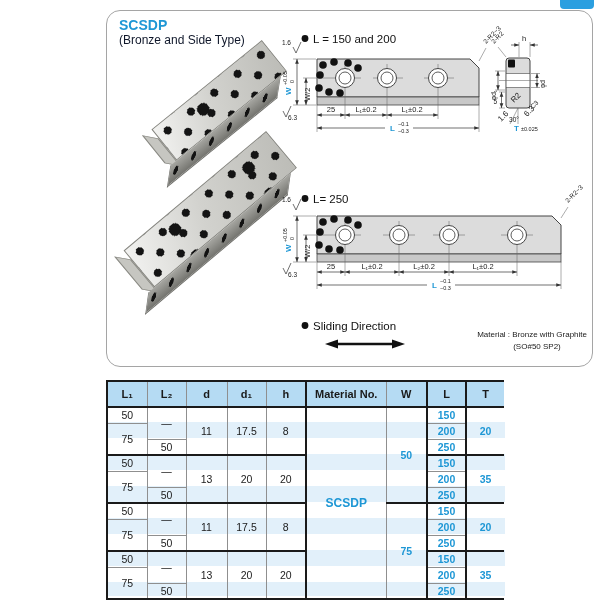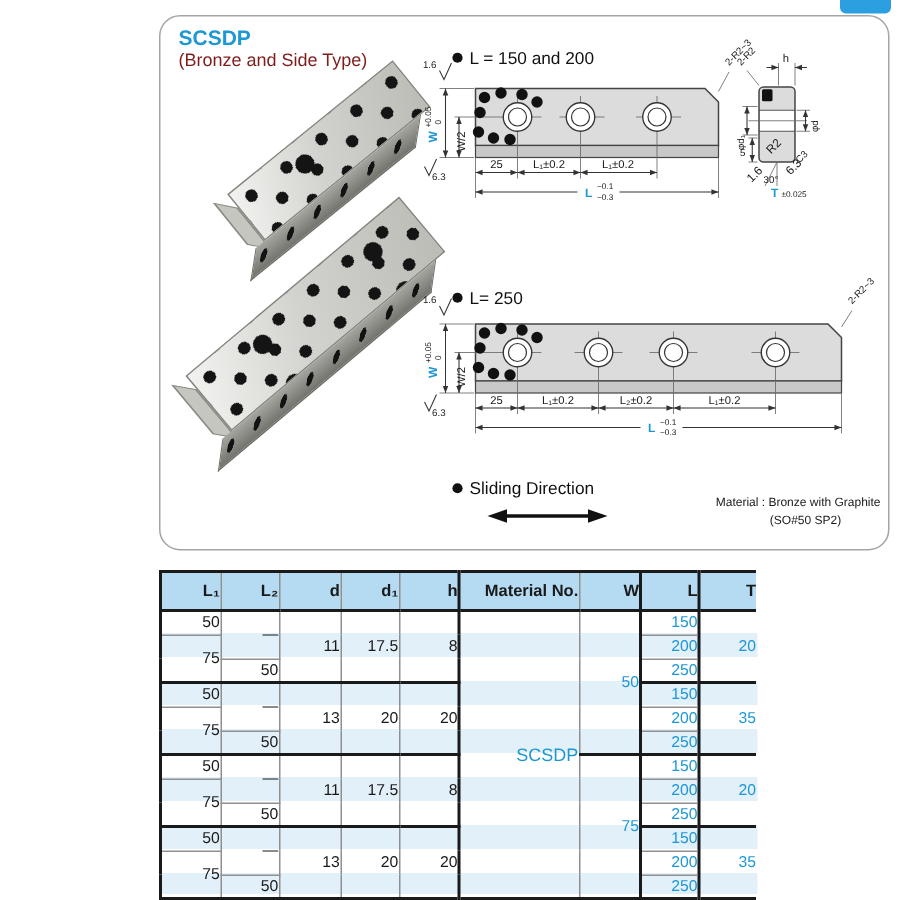"(Bronze and Side Type)" .panel-subtitle { color: #7f1d1d -> #0f172a }
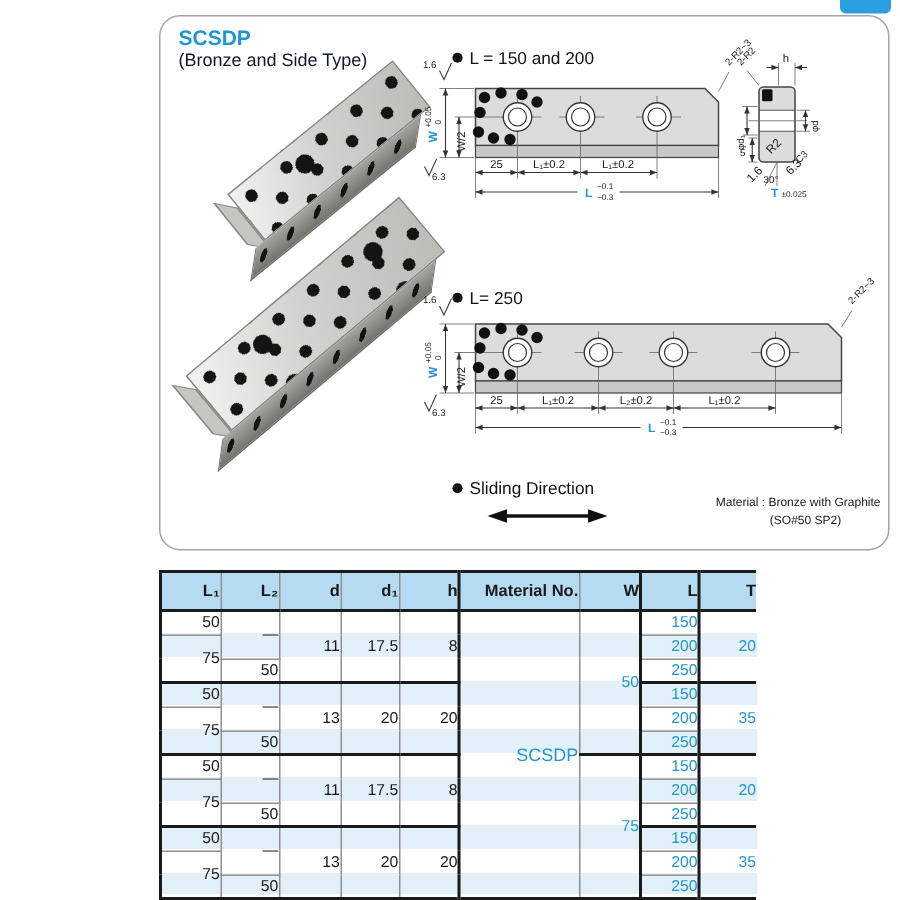"L₁" .spec th,.spec td { text-align: right -> center }
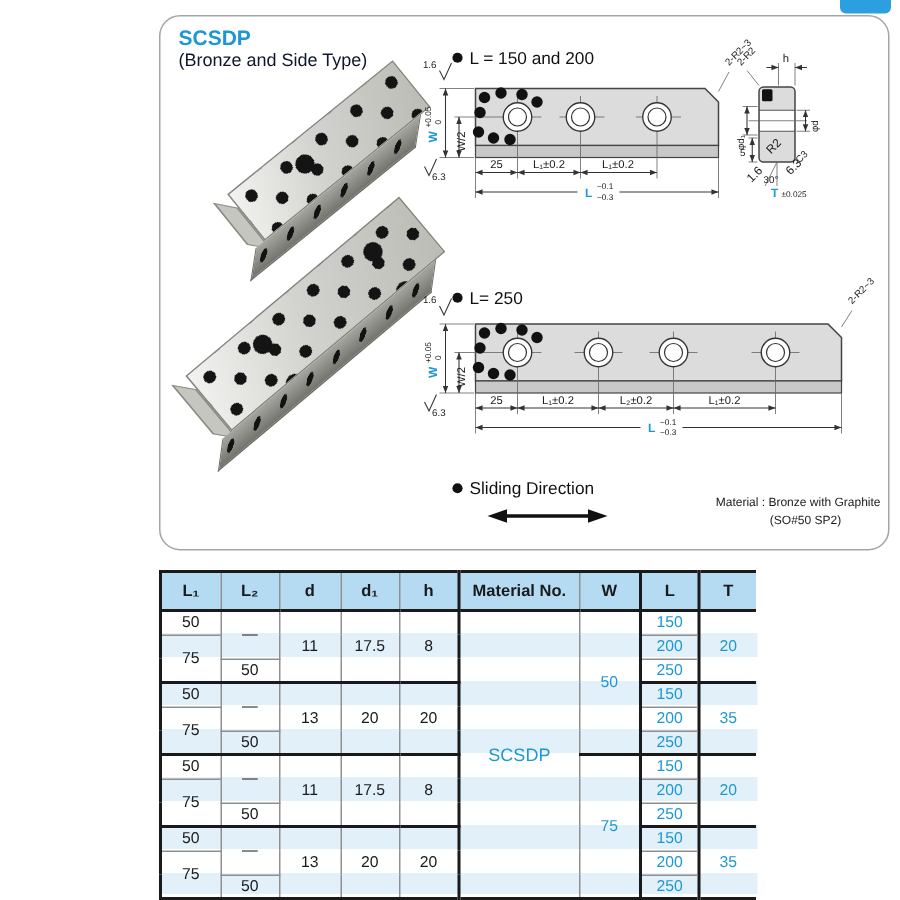"150" .spec .blue { font-weight: normal -> bold }
